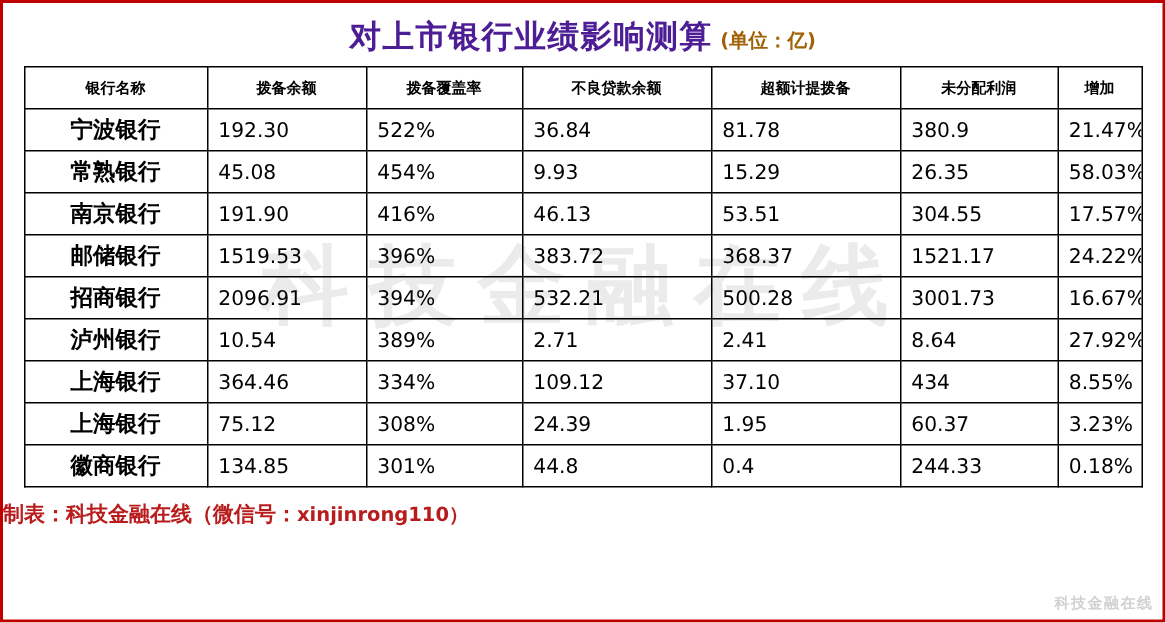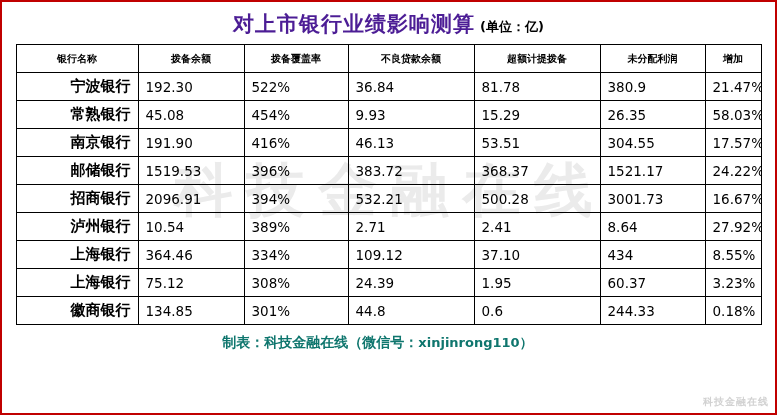"(单位：亿)" .title-unit { color: #000000 -> #a16207 }
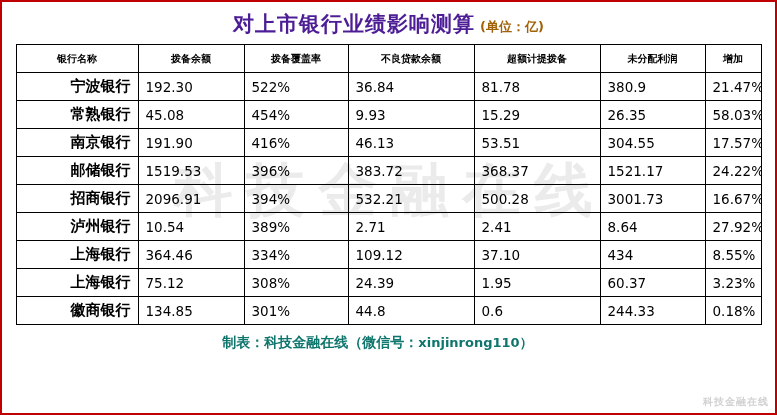"宁波银行" table.main td.bankname { text-align: right -> center }
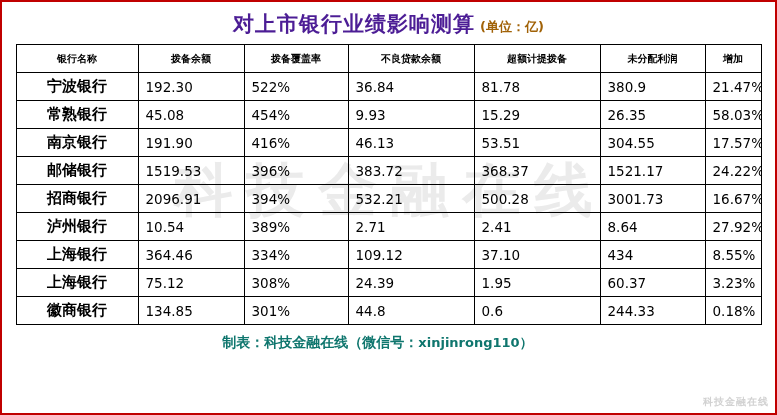"0.6" td.num { text: 0.6 -> 0.4 }
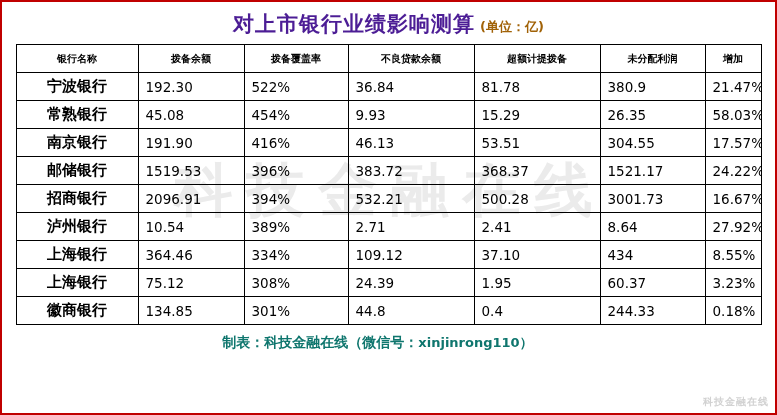"制表：科技金融在线（微信号：xinjinrong110）" .footer { color: #0f766e -> #b91c1c; text-align: center -> left }
